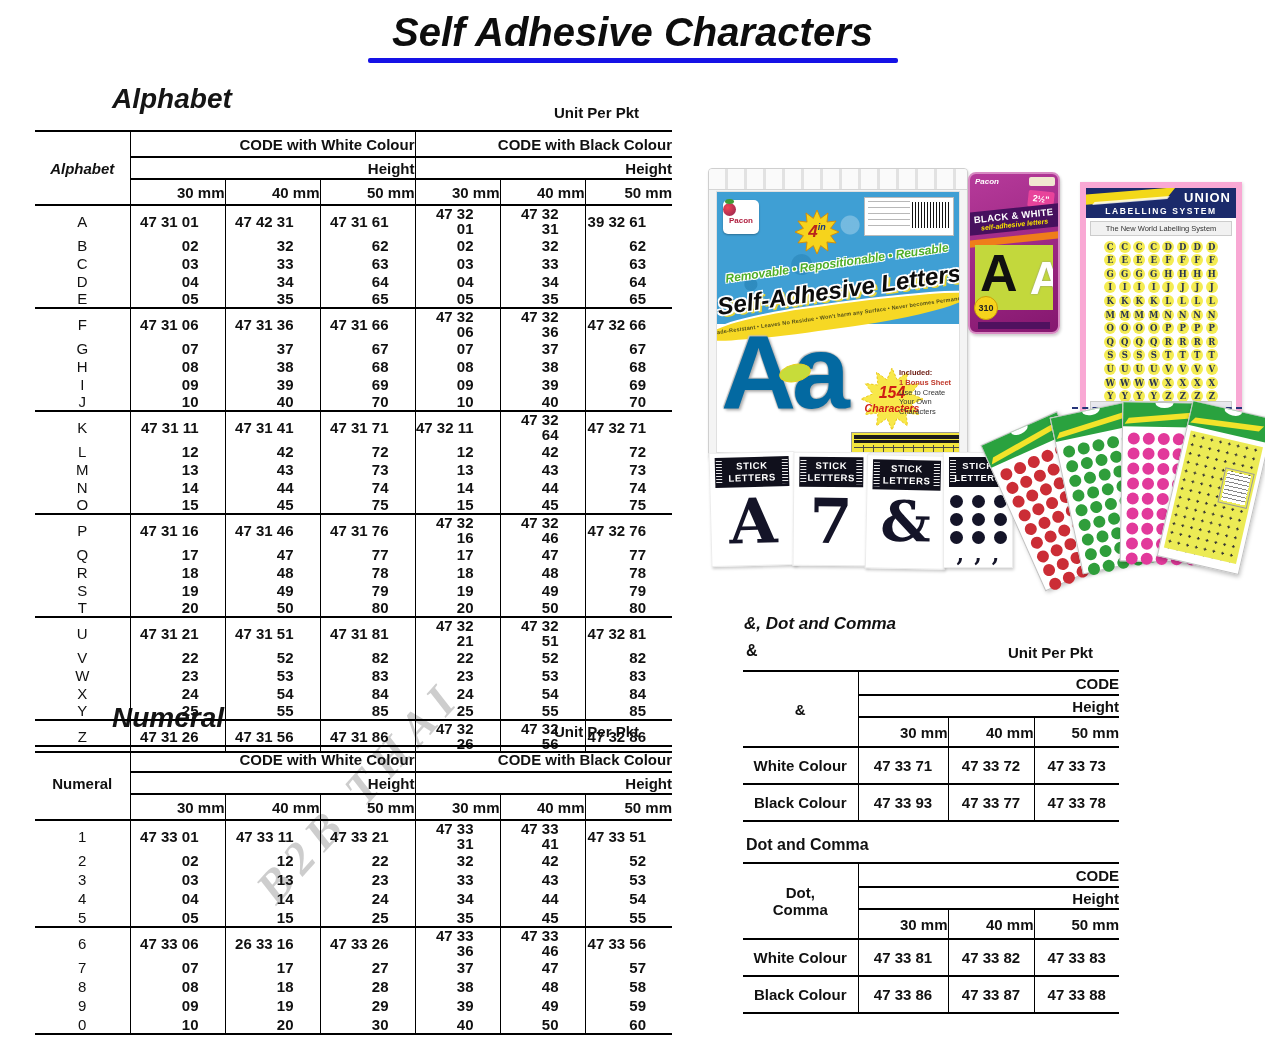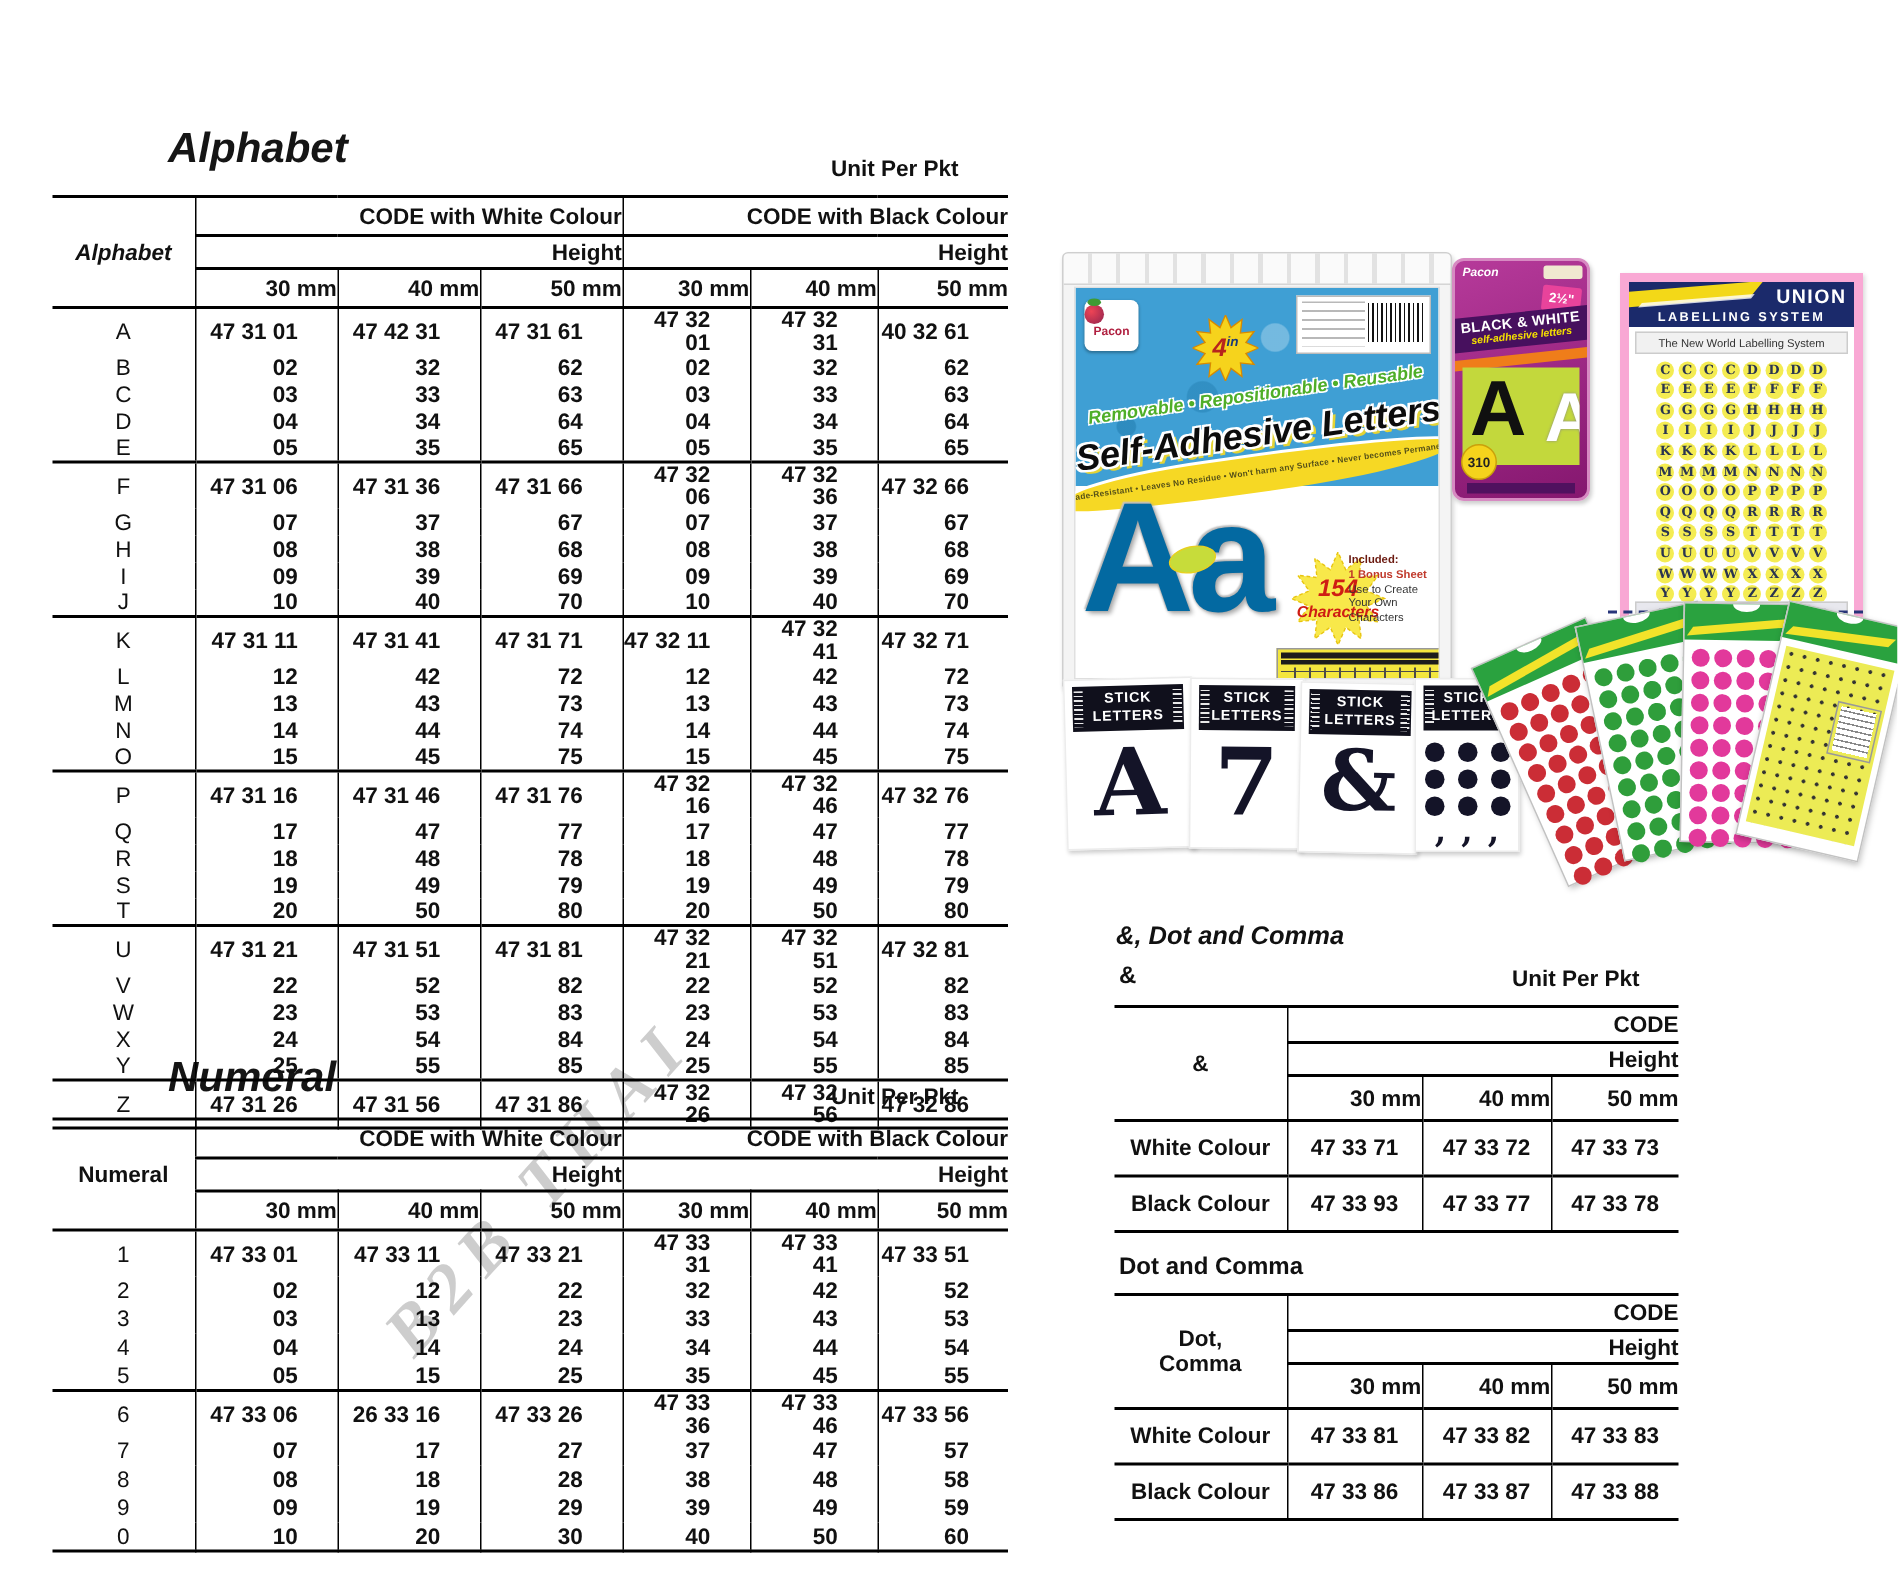"Self Adhesive Characters" div.title-wrap { html: none -> <div> <h1>Self Adhesive Characters</h1> <div></div> </div> }
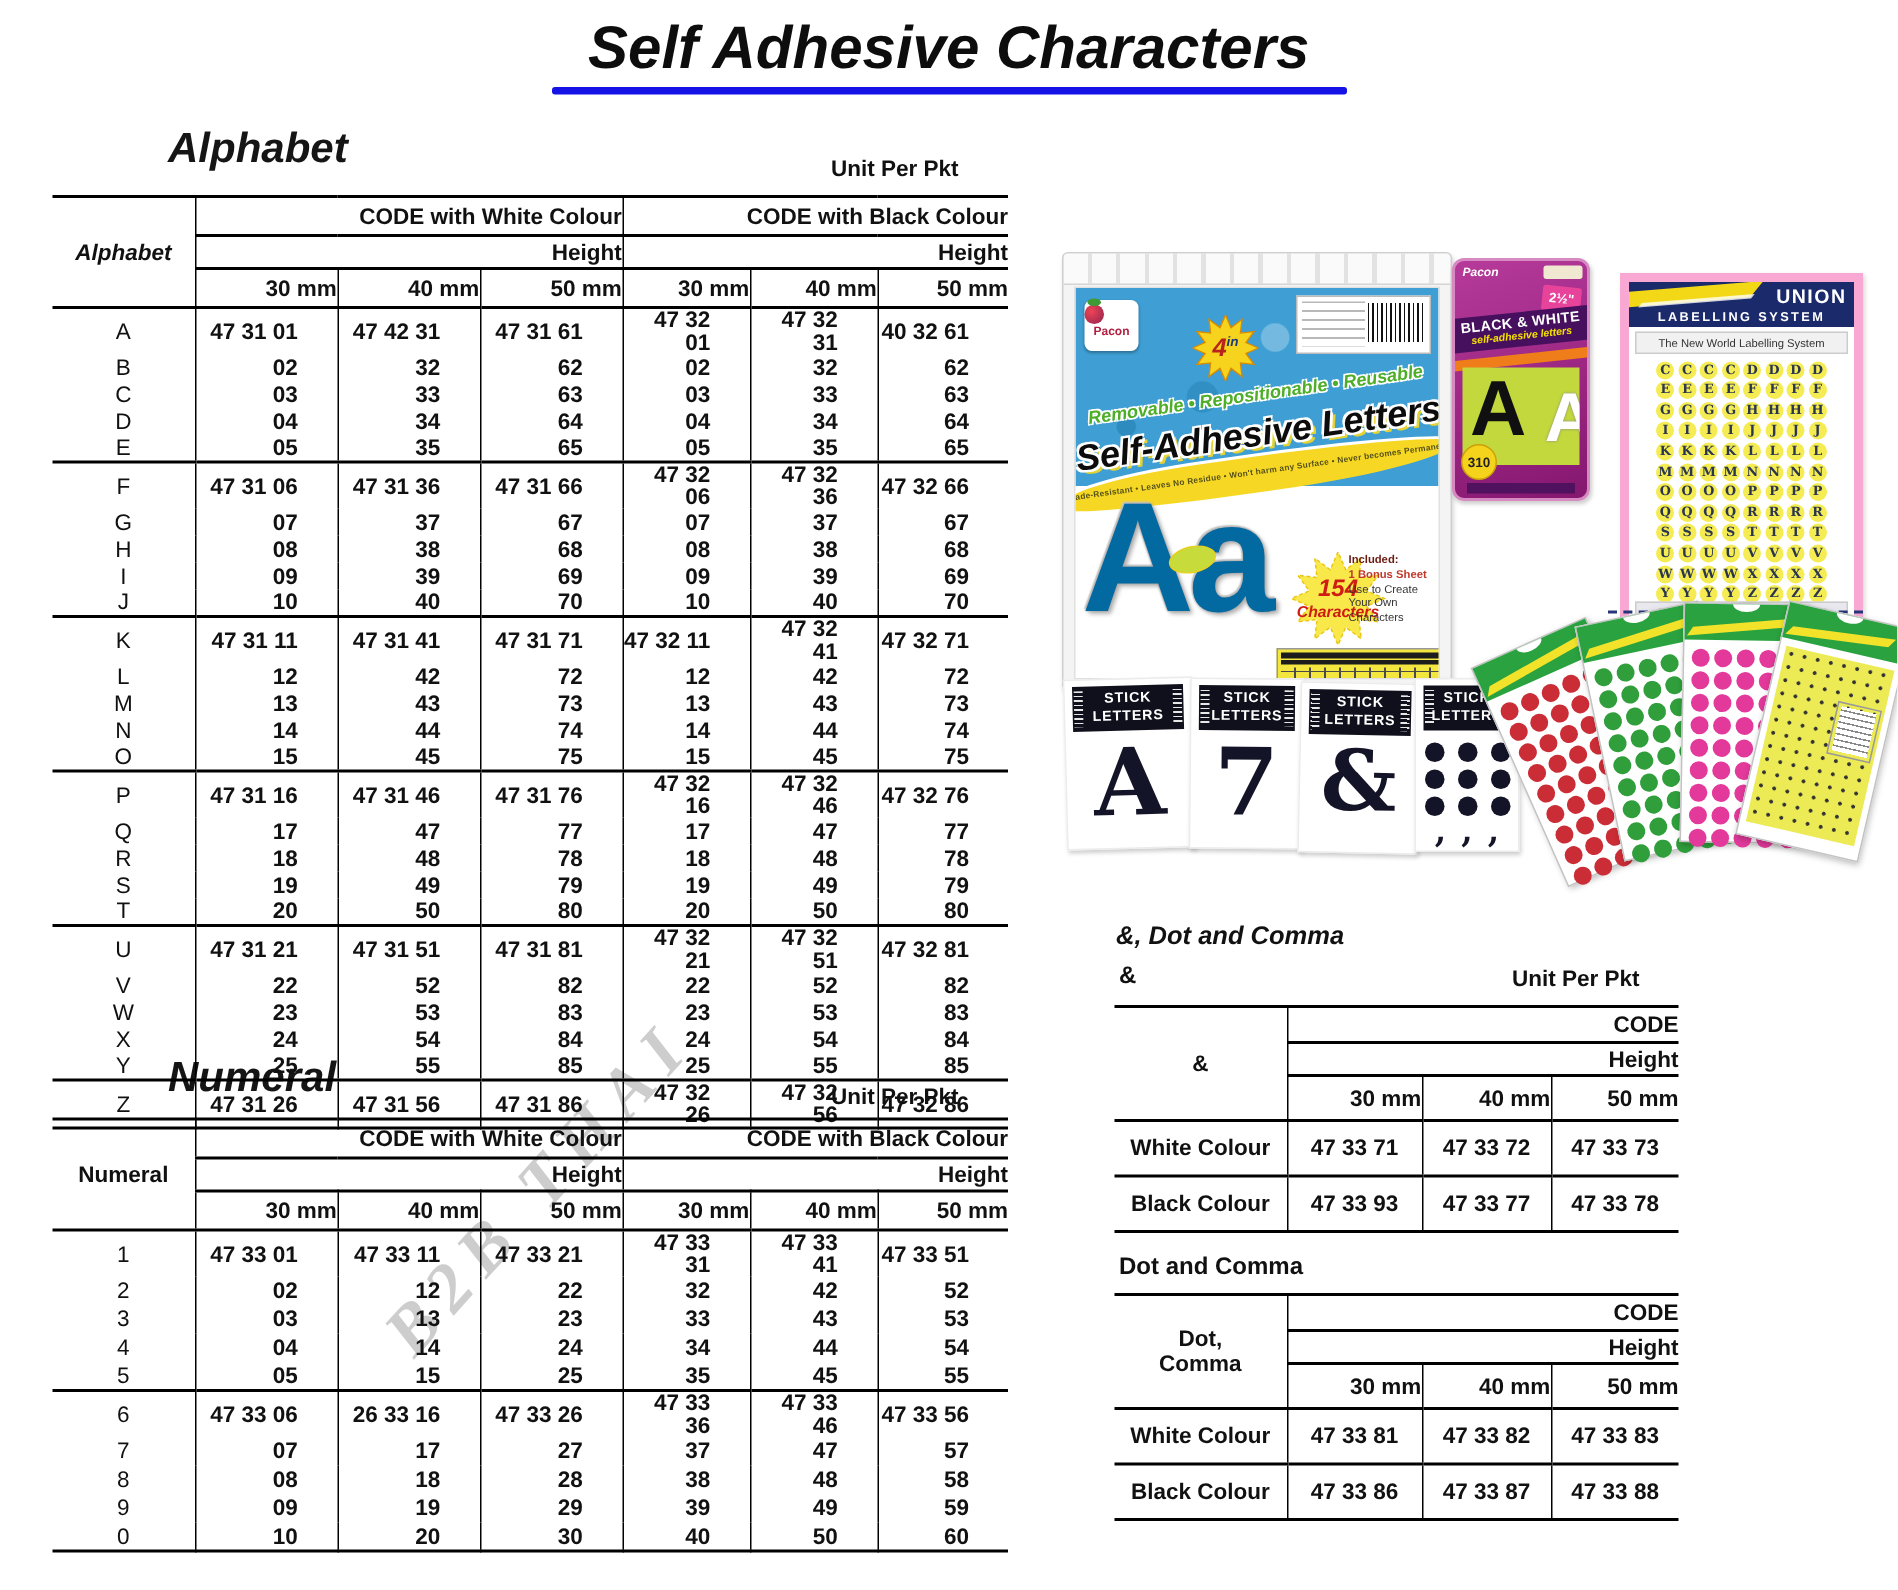"40 32 61" td.code { text: 40 -> 39 }
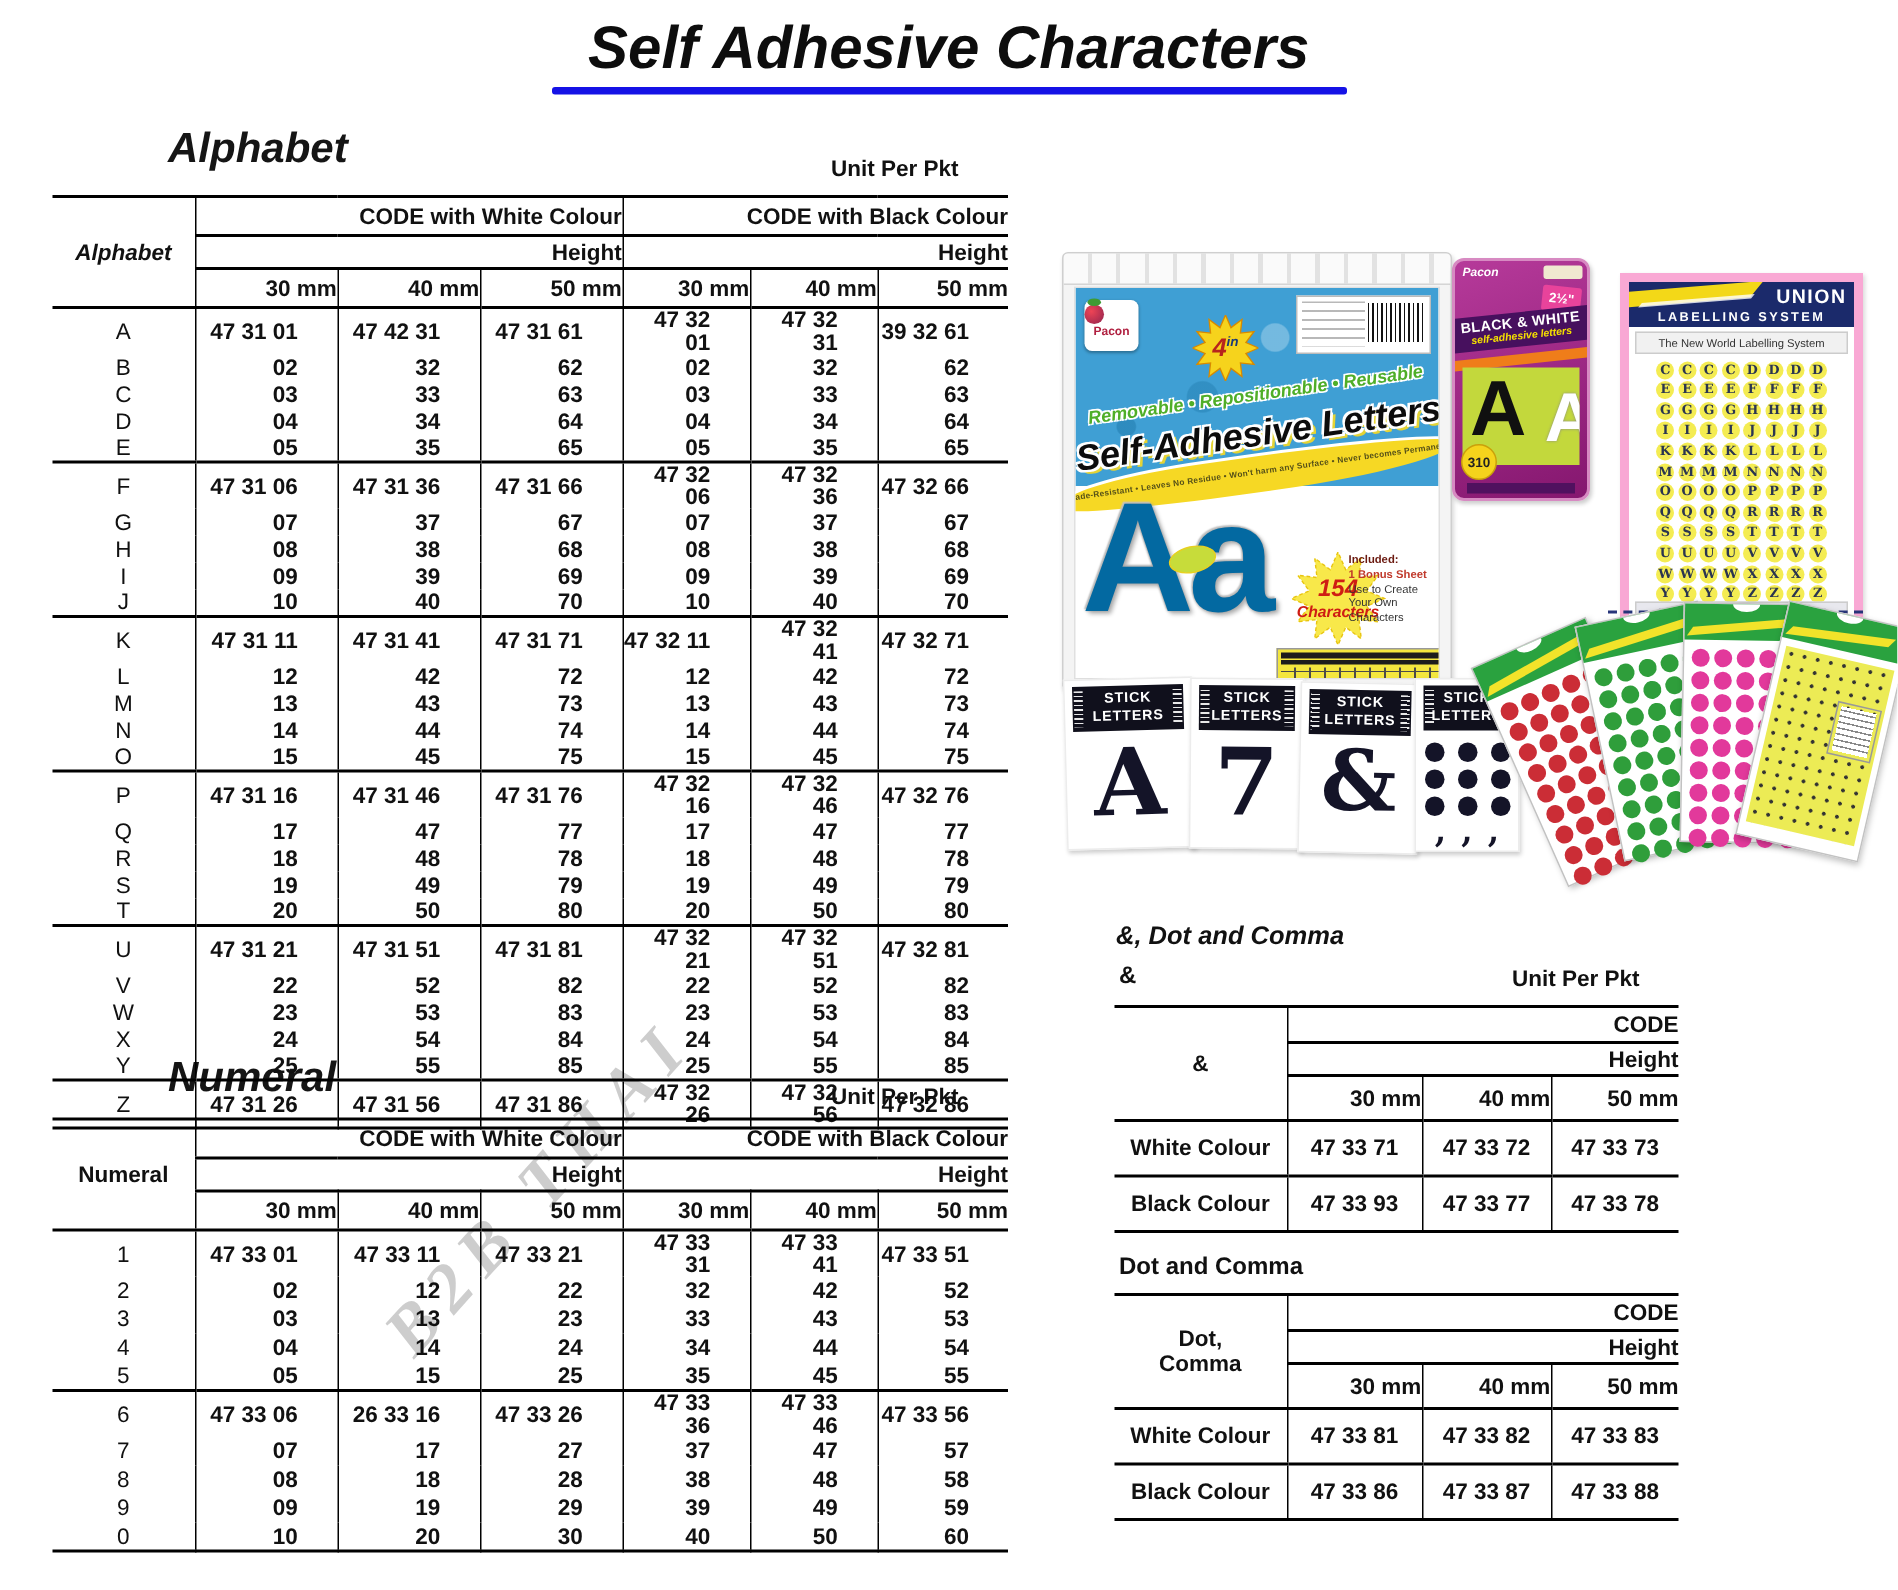"47 32 41" td.code { text: 41 -> 64 }
